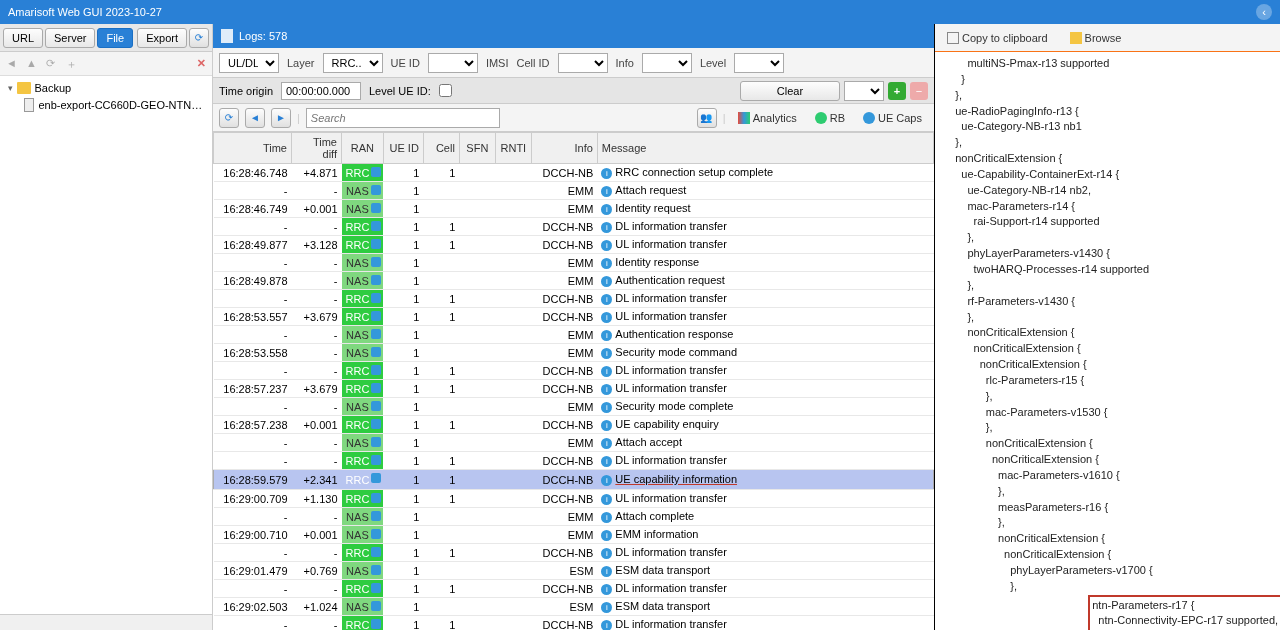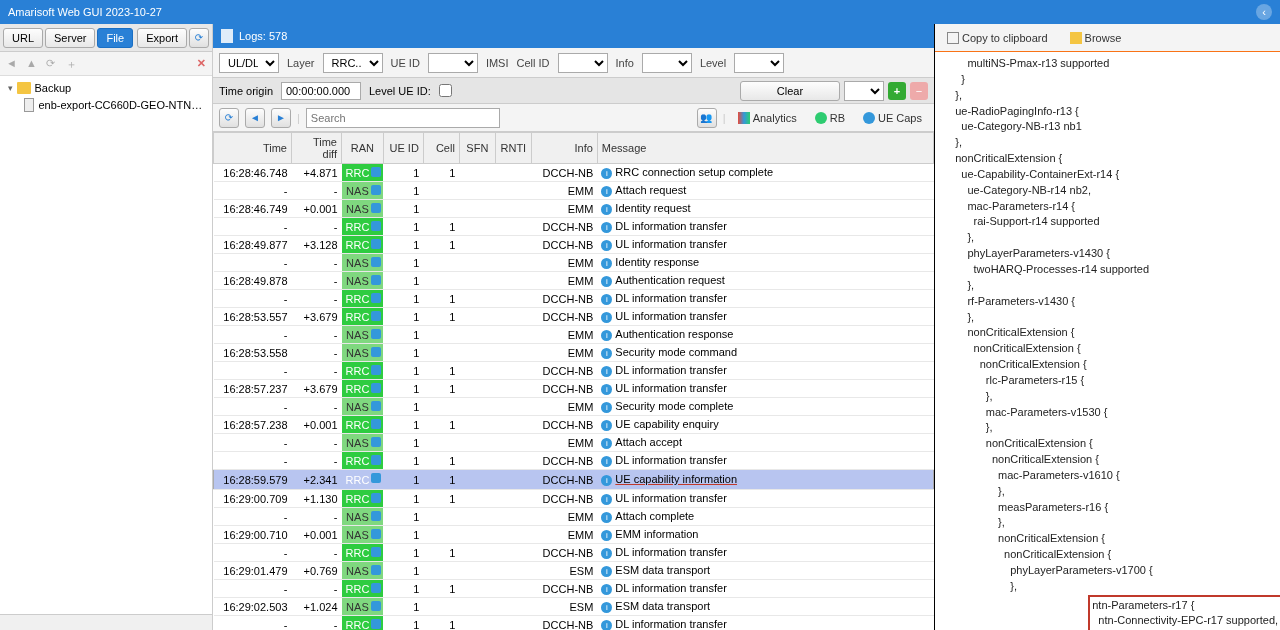"Search" .search-bar input { font-style: none -> italic }
